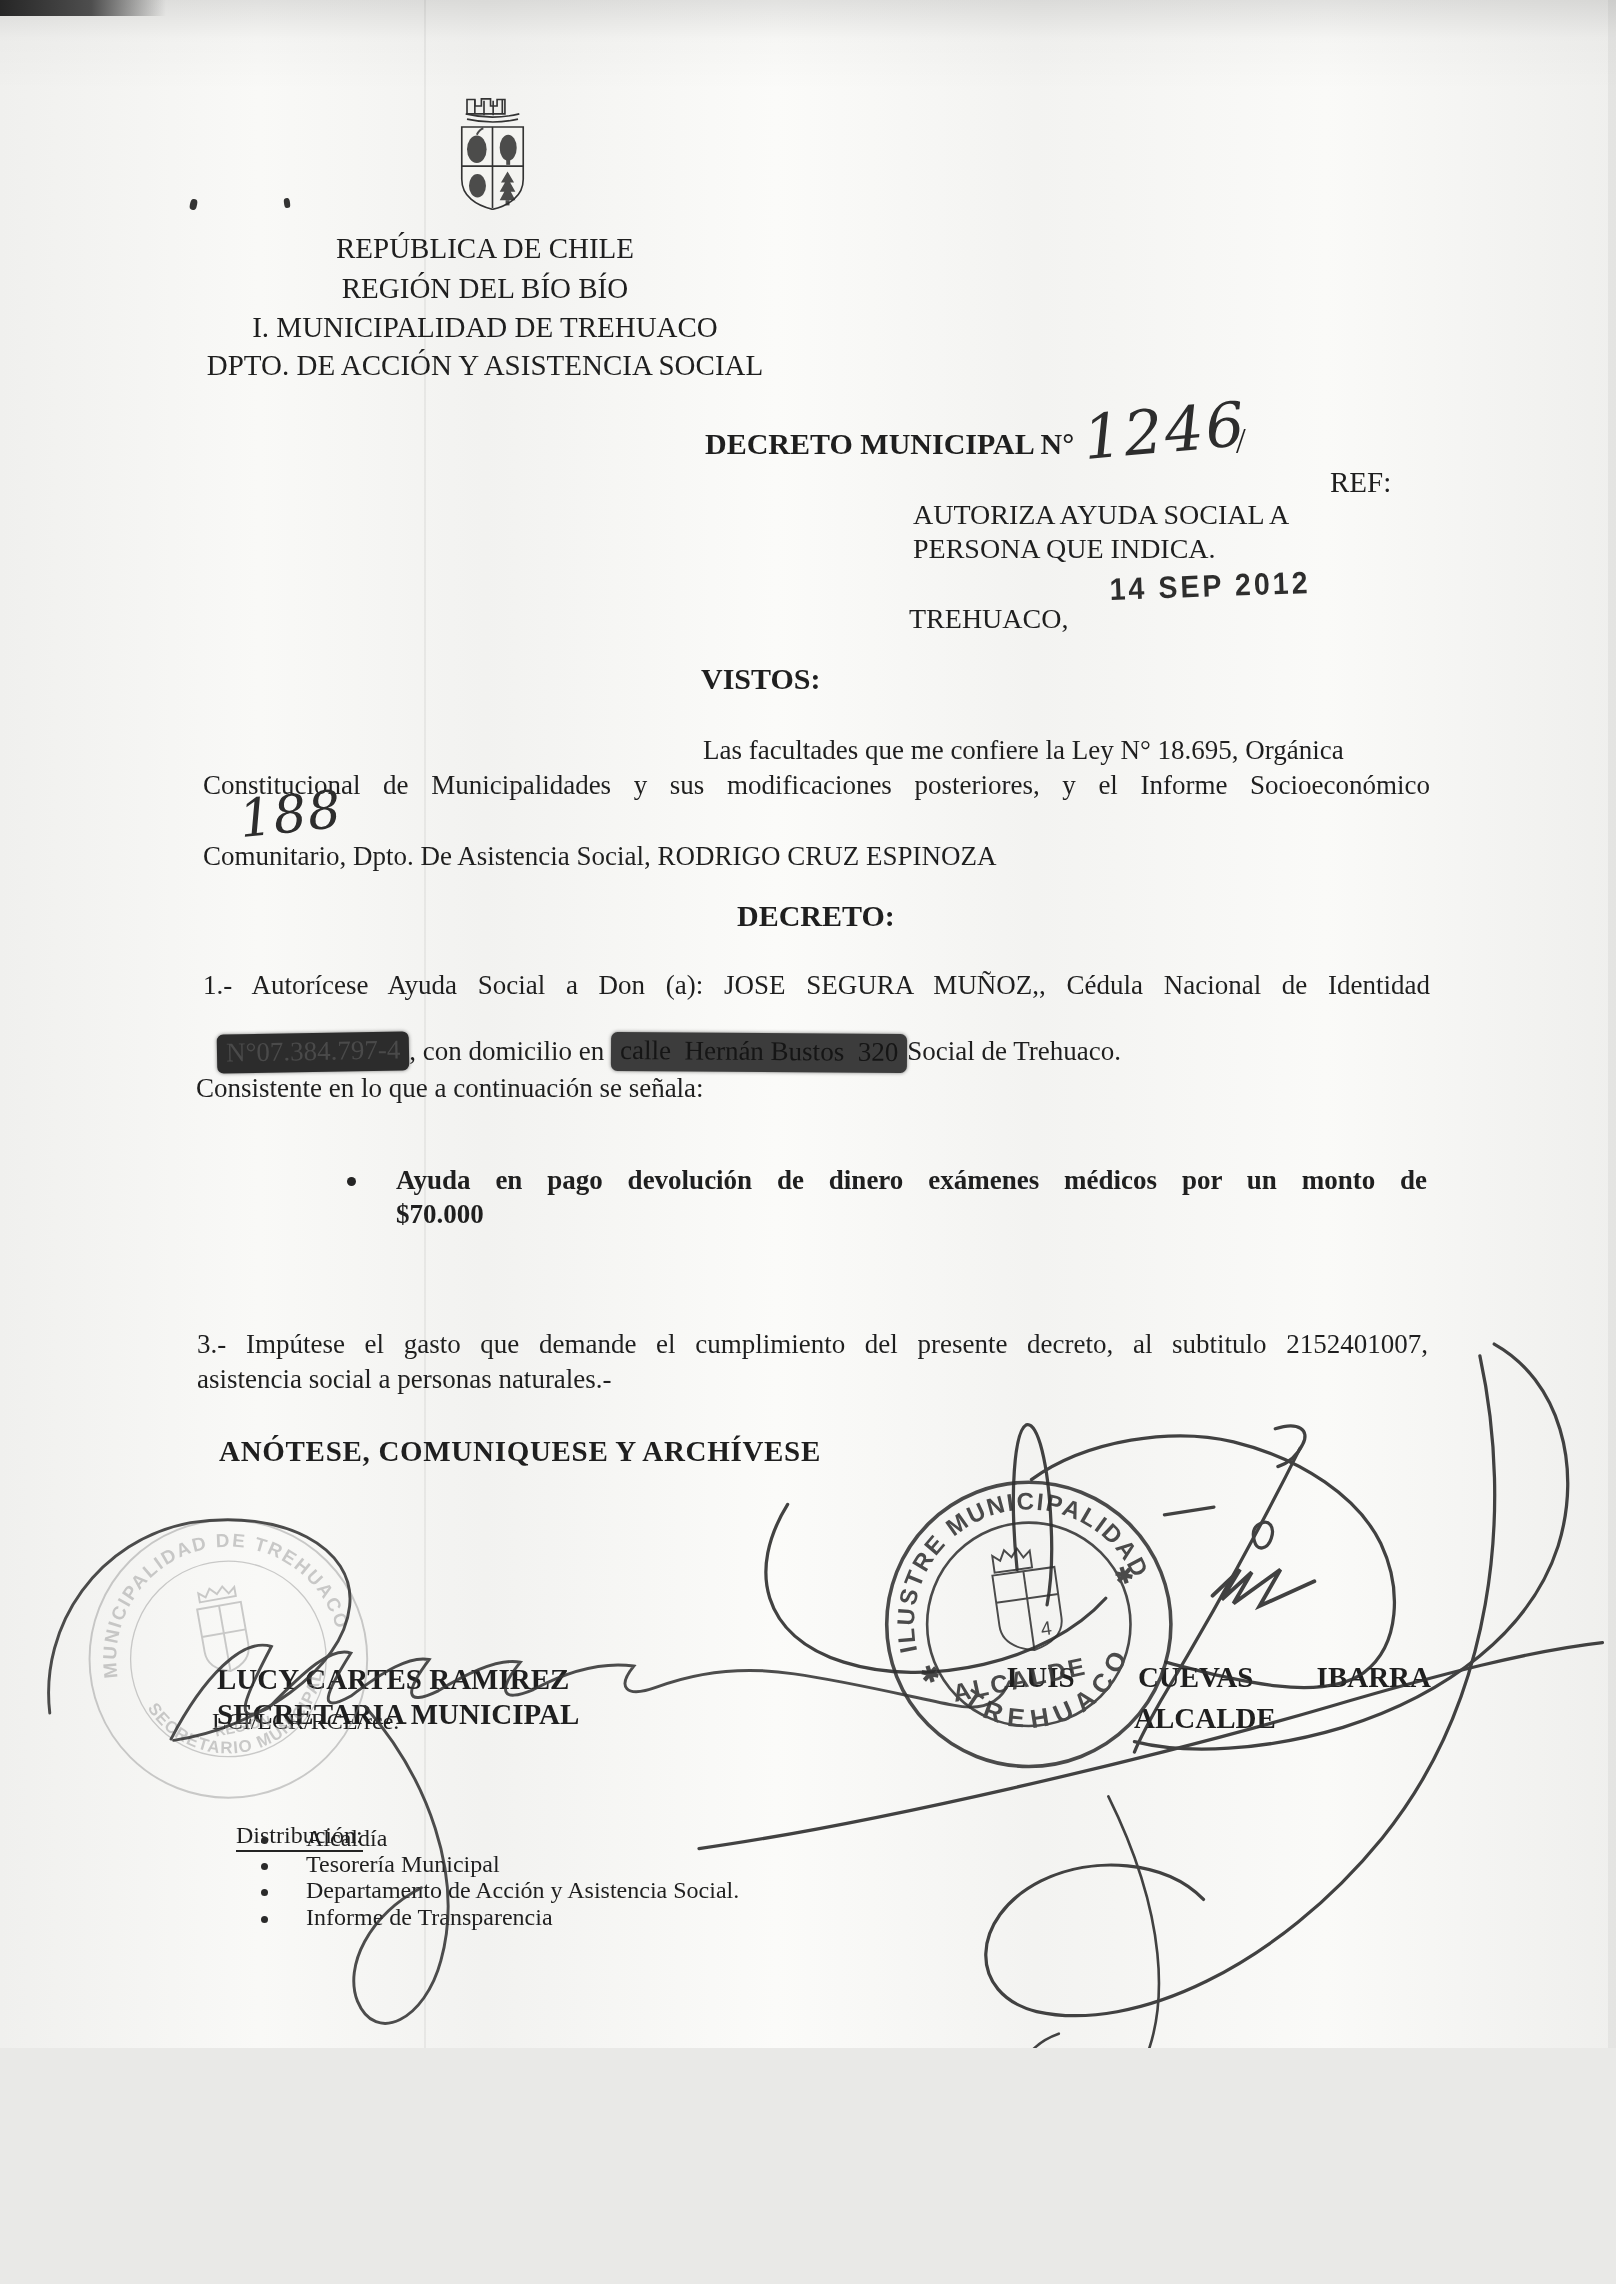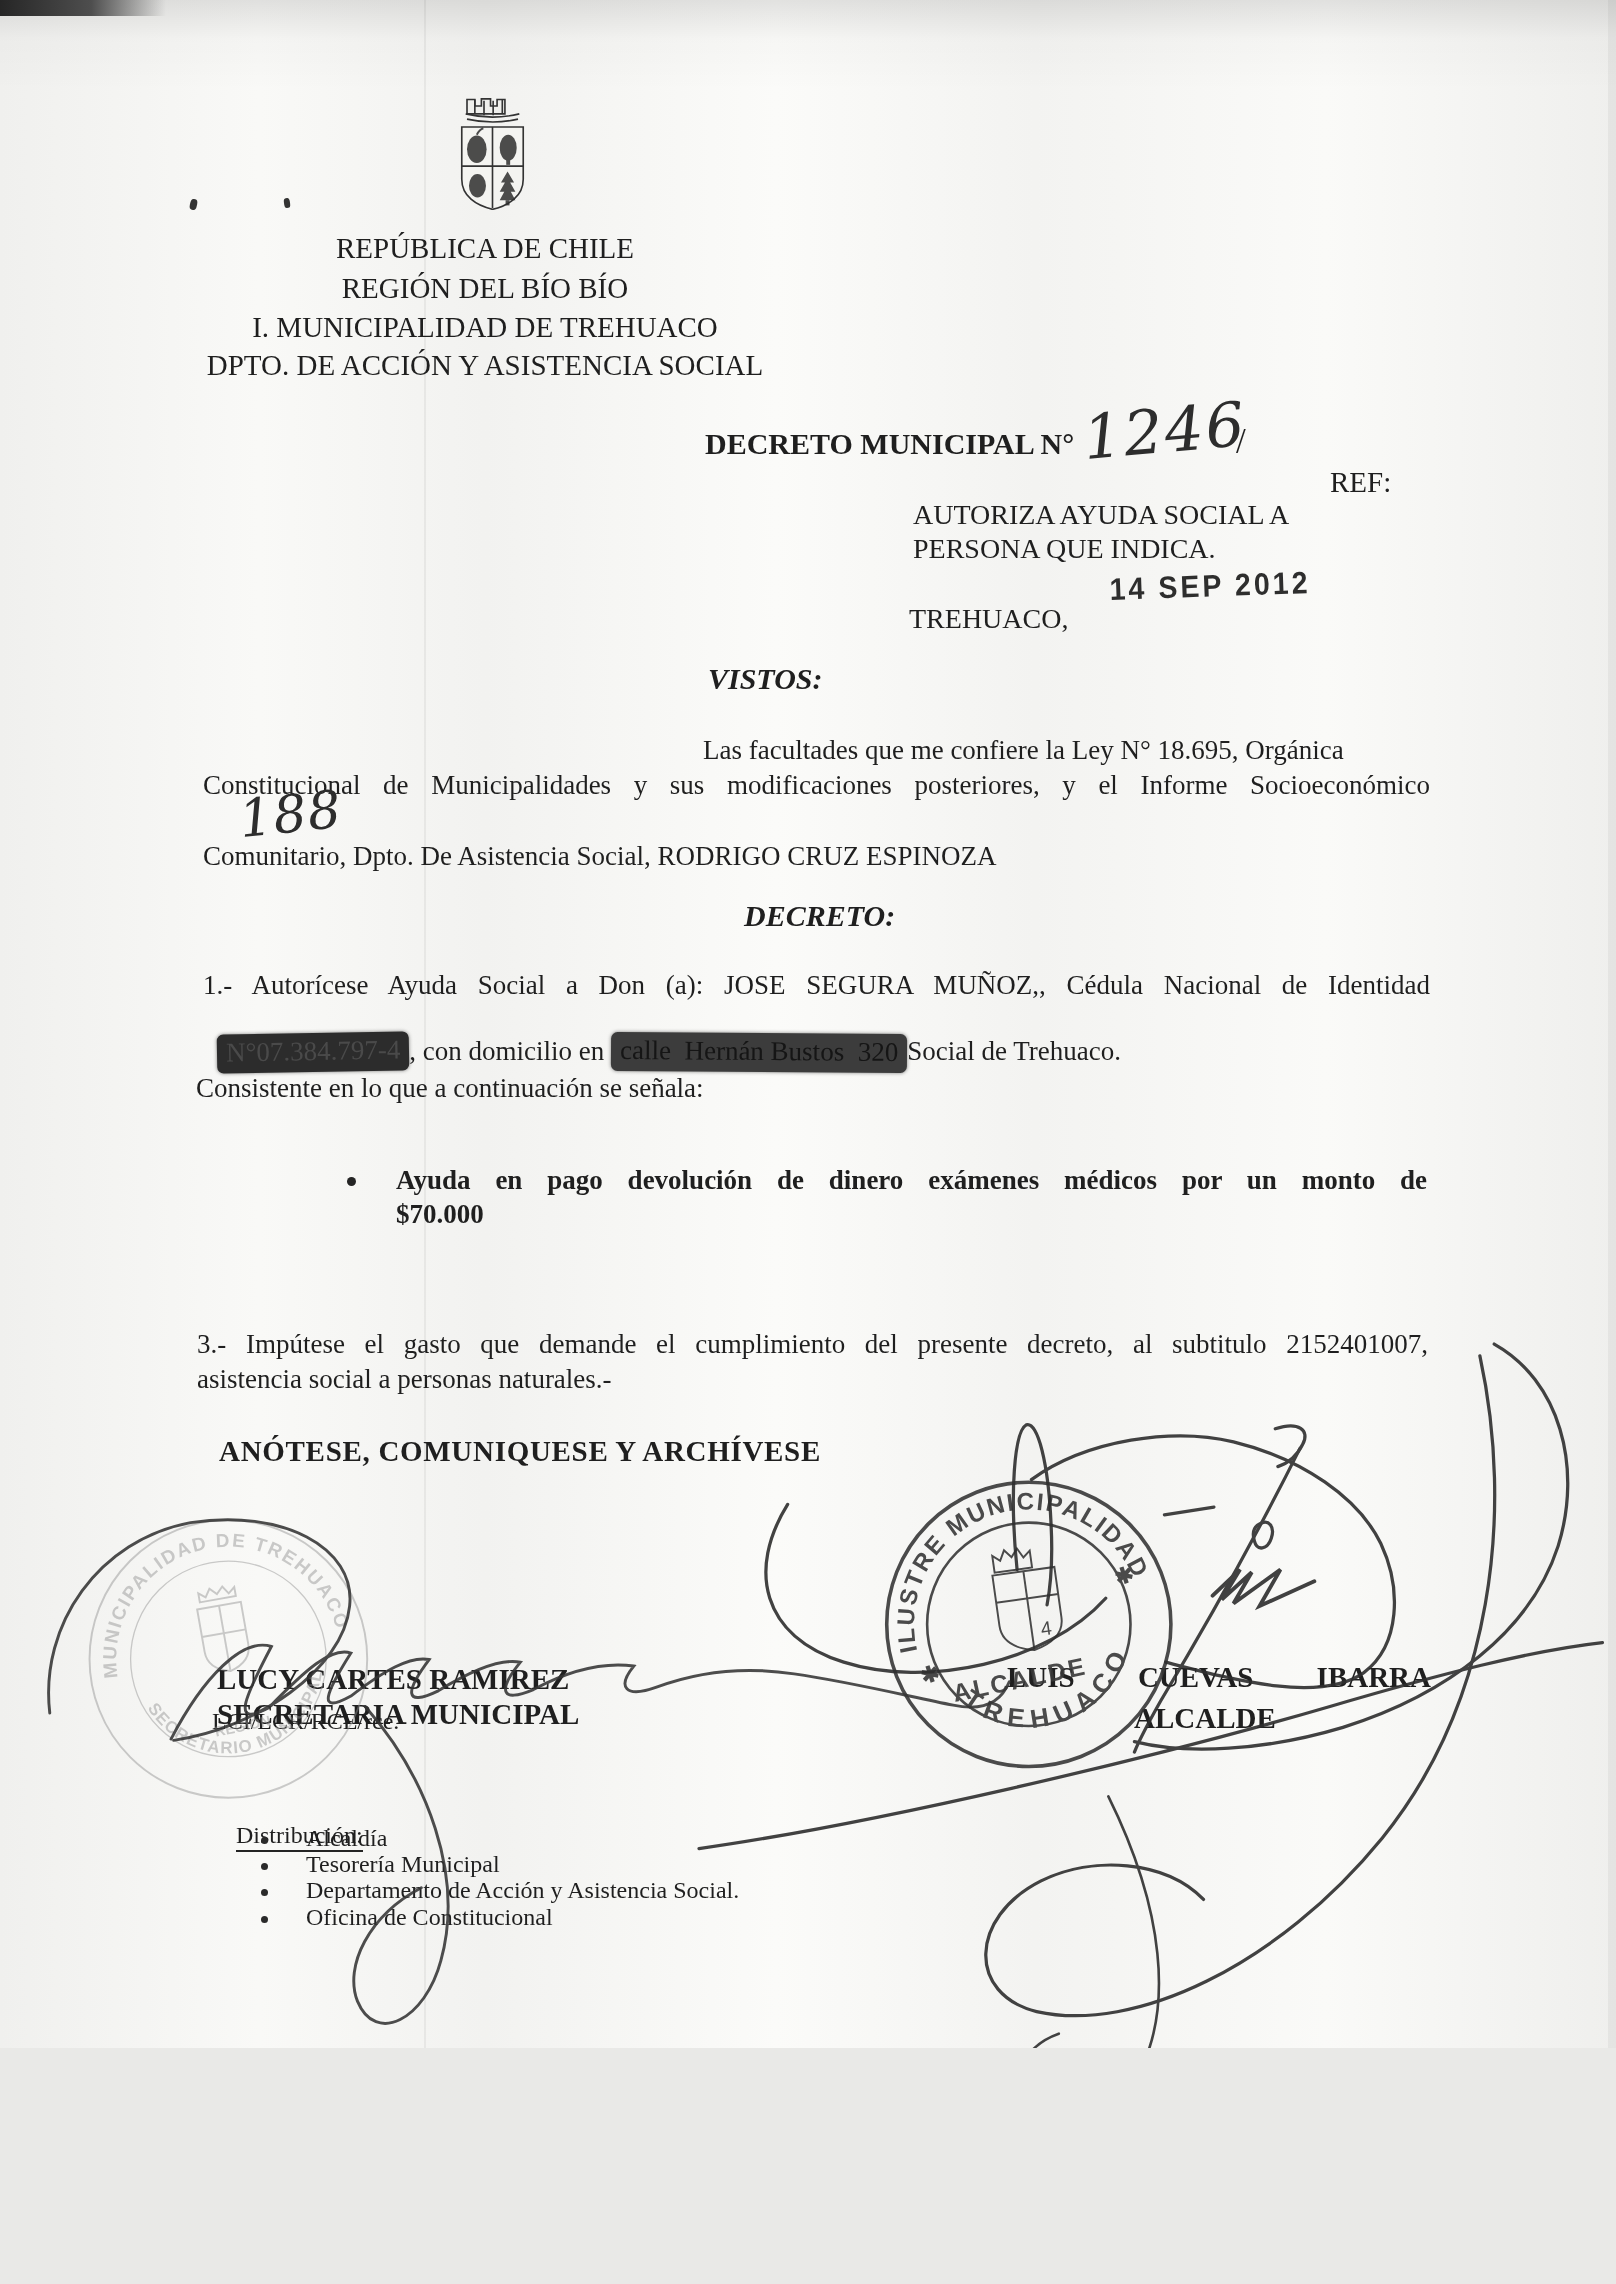"VISTOS:" .bi { font-style: italic -> none; margin-left: 7px -> none }
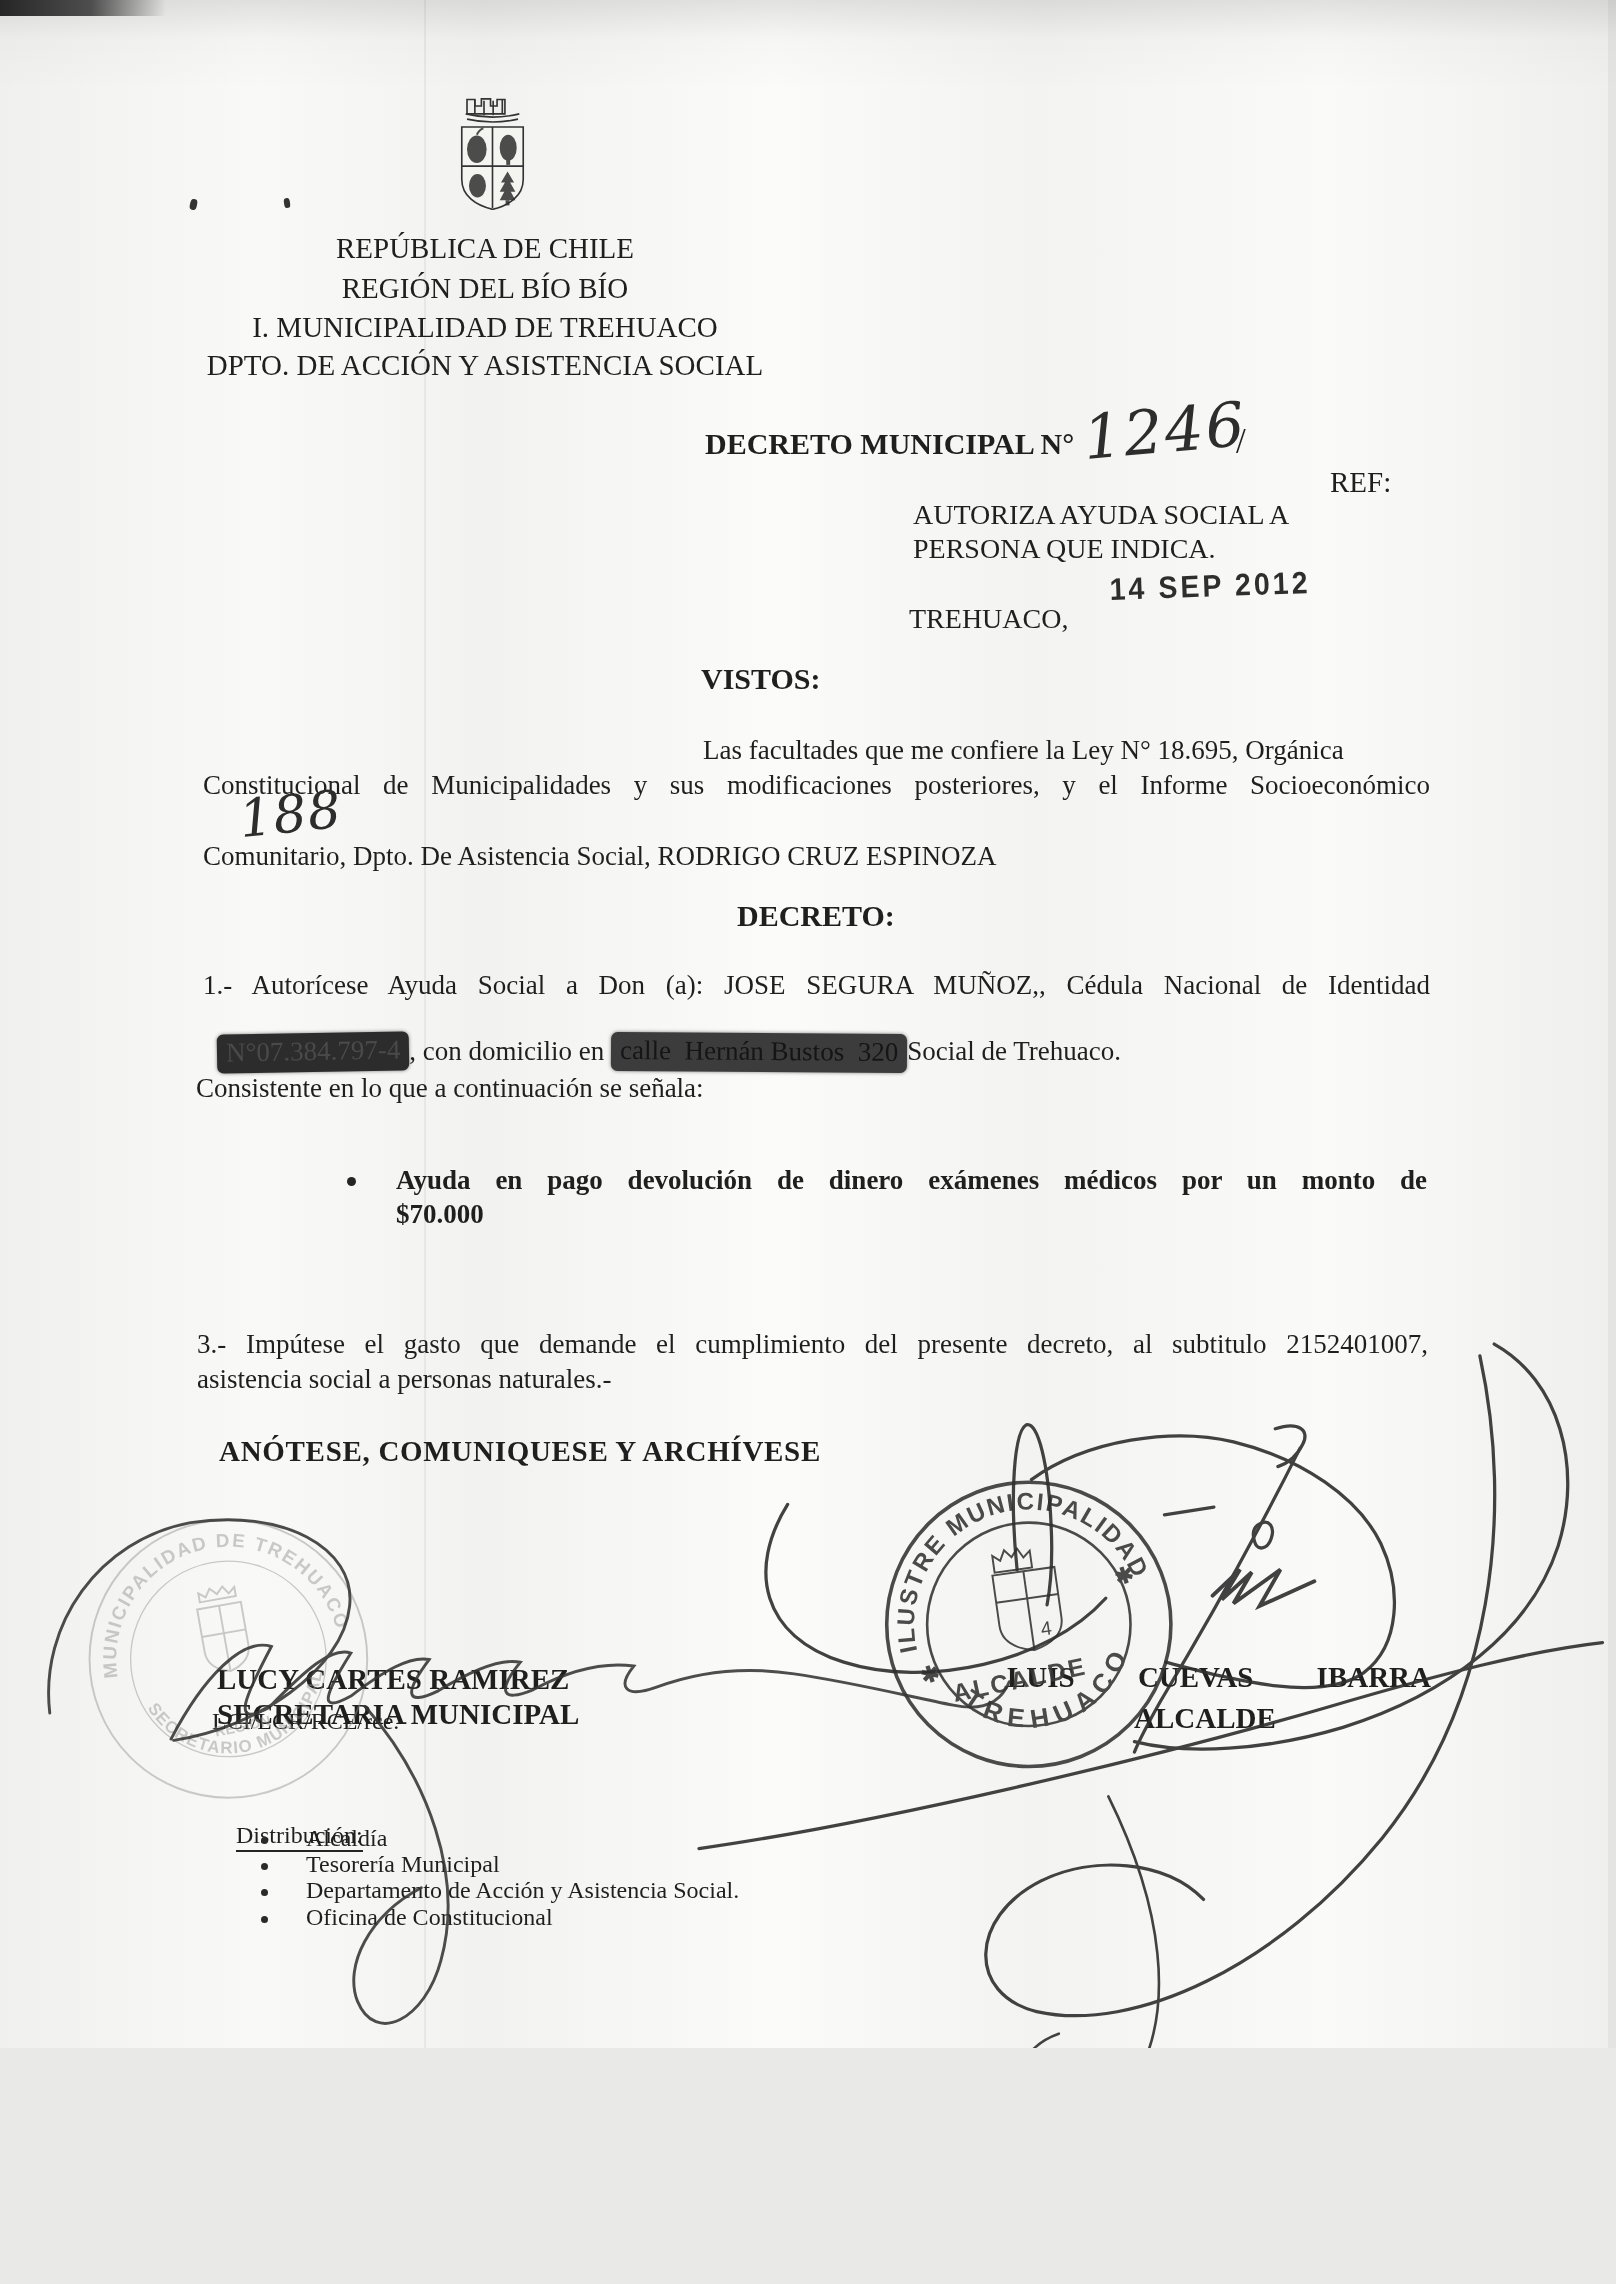"Oficina de Constitucional" div.abs { text: Oficina de Constitucional -> Informe de Transparencia }
